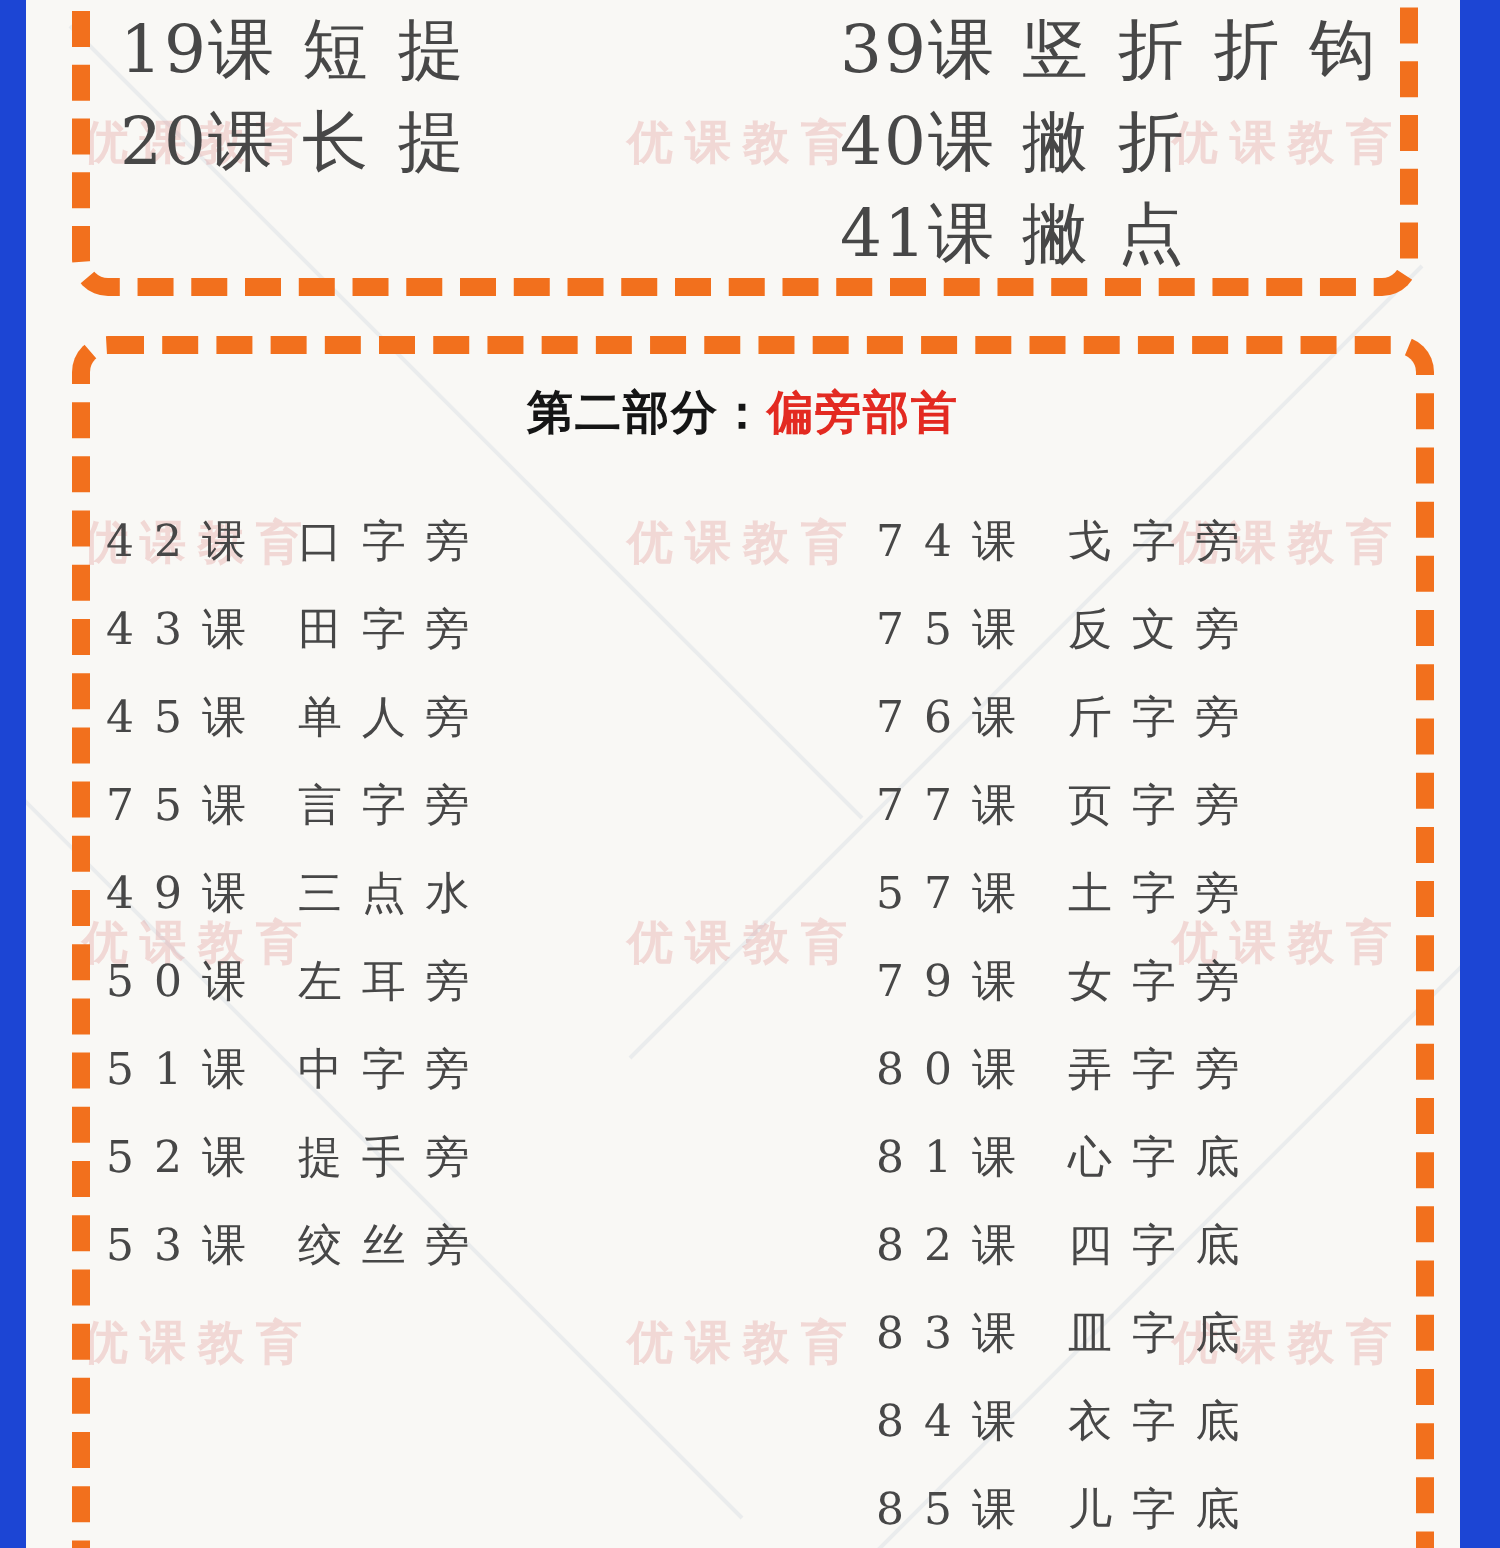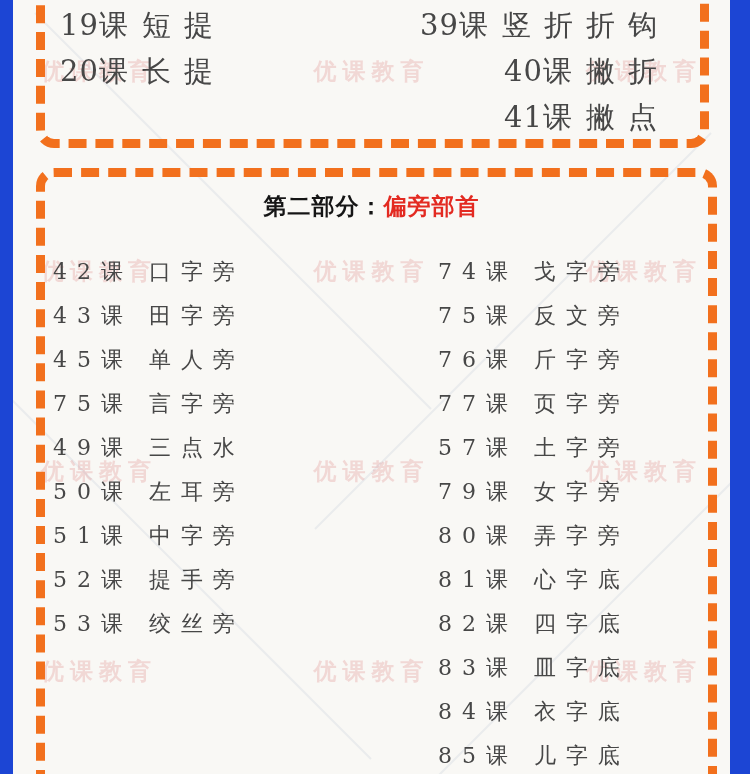"19课 短提" .s1 li { font-size: 29px -> 33px }
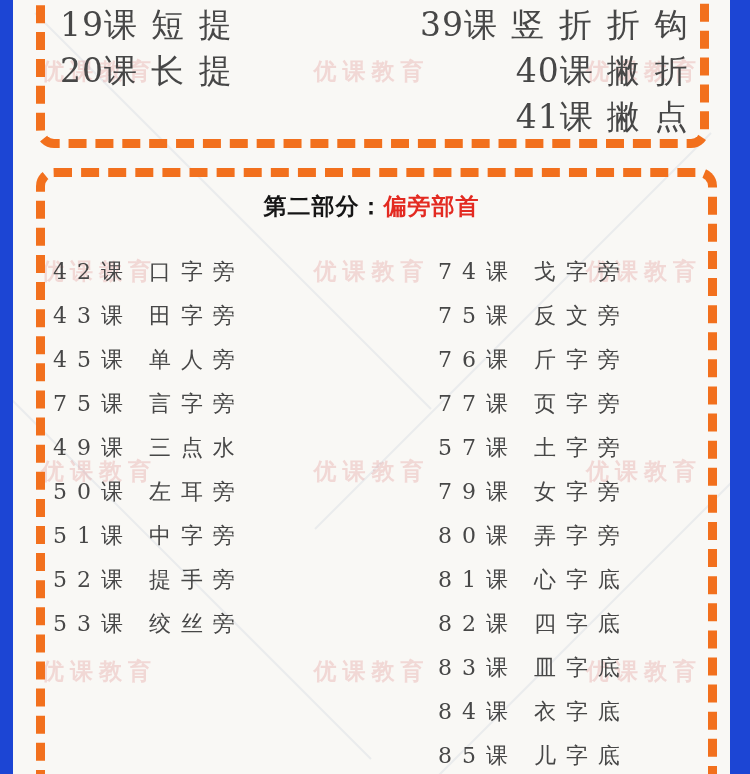"39课 竖折折钩" #s1-right { text-align: right -> none }
